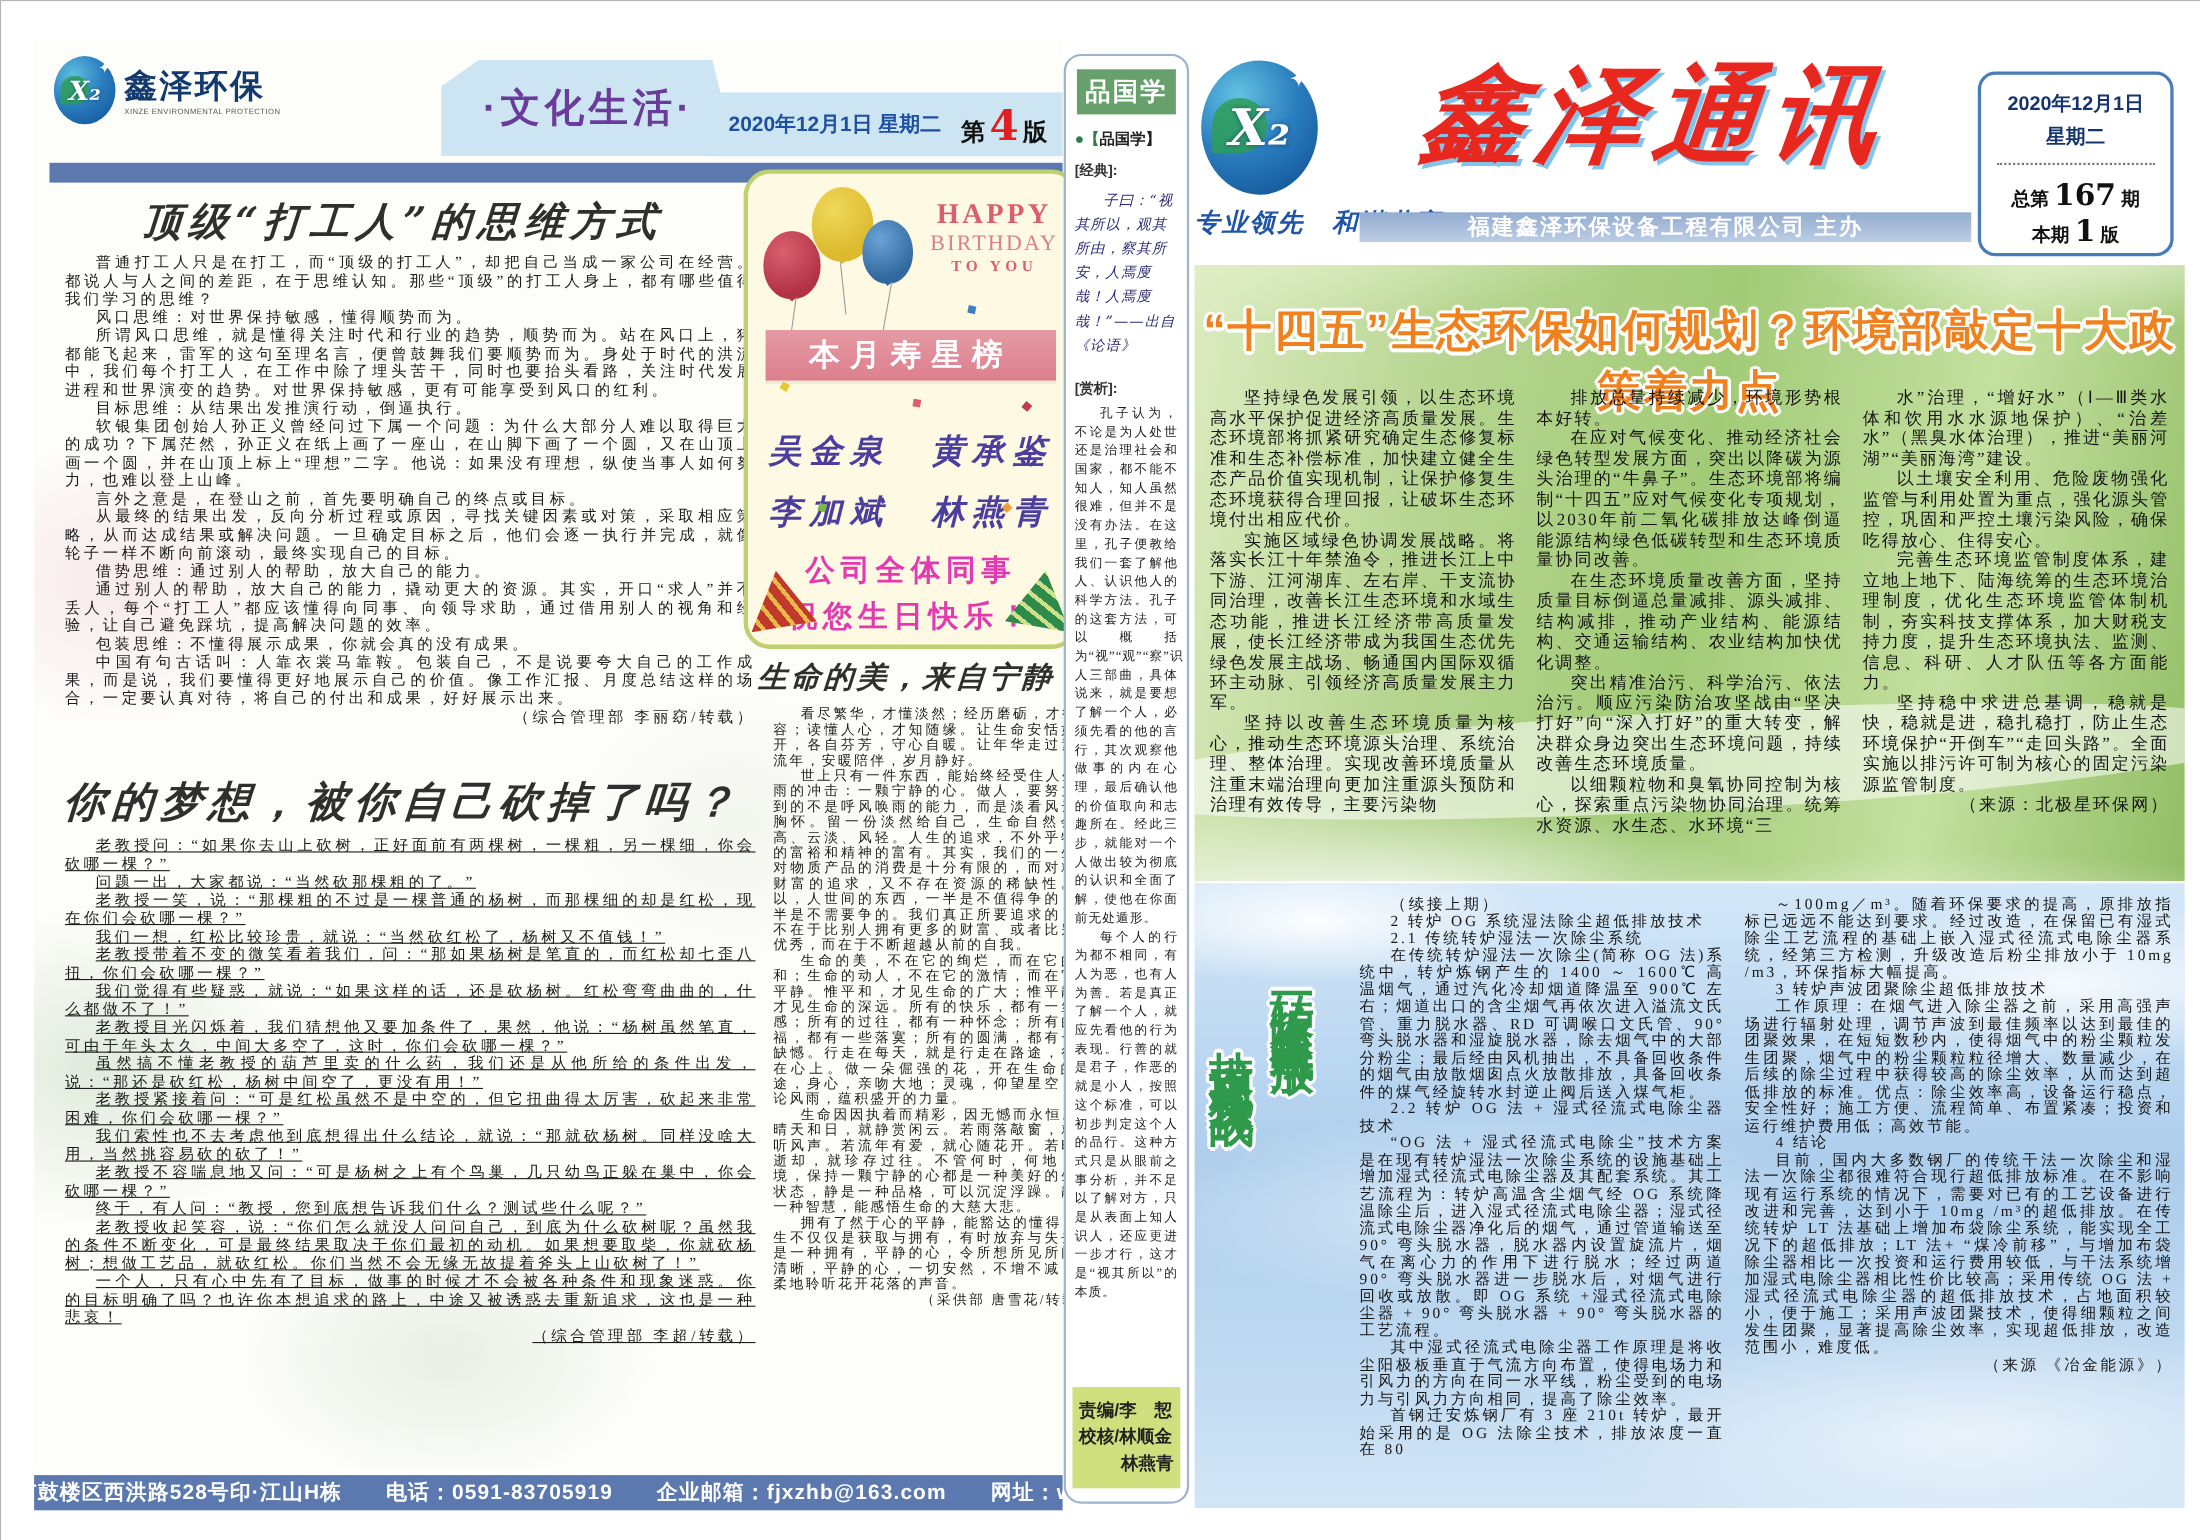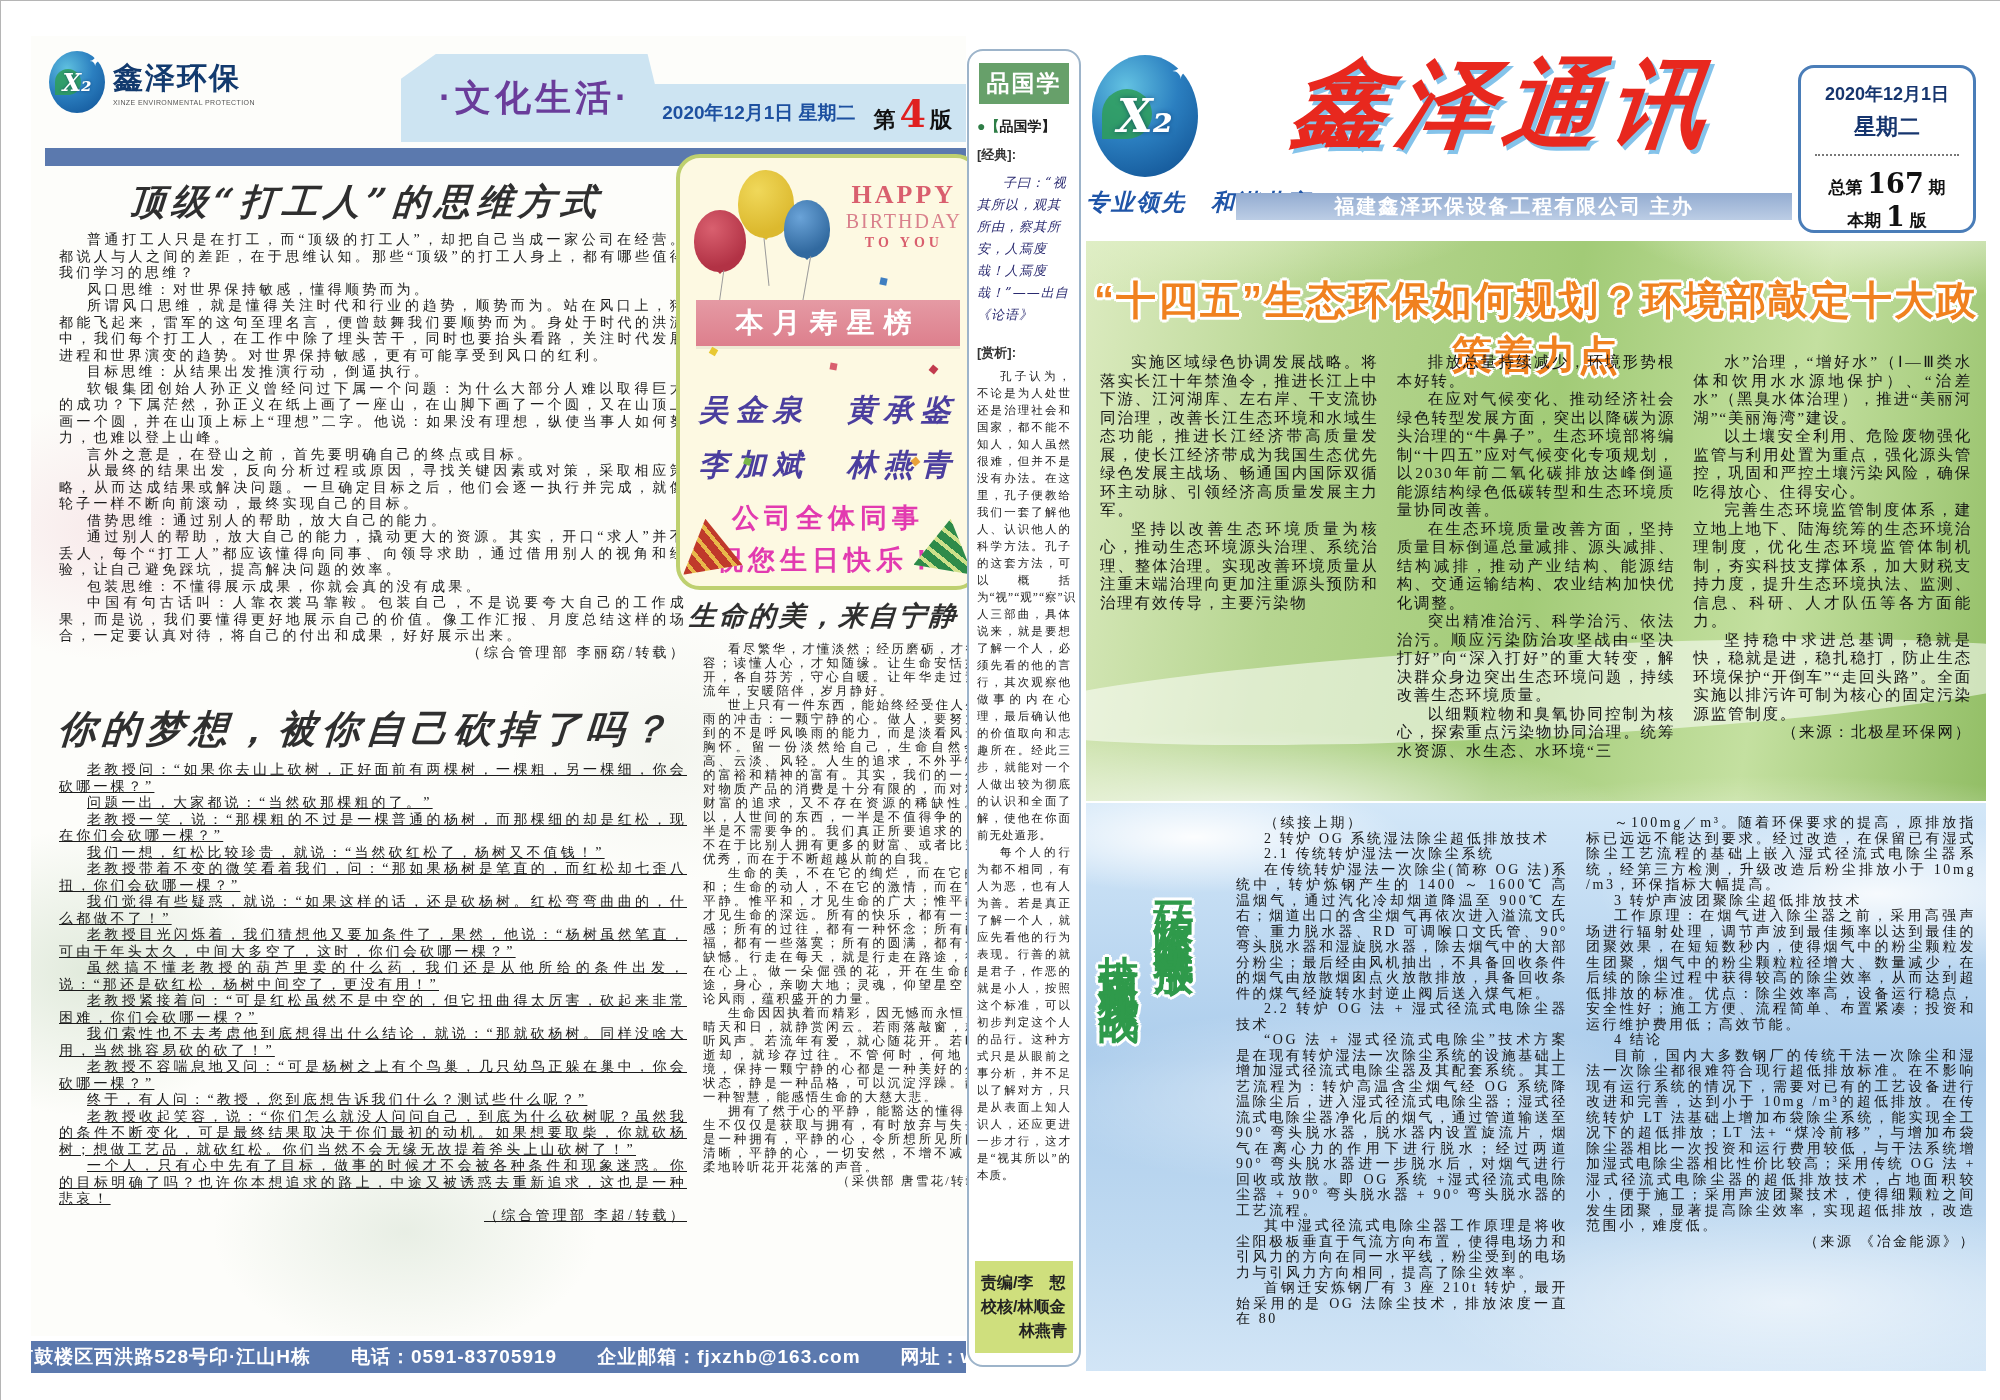"星期二" .issue-box .d2 { font-size: 22px -> 18px }
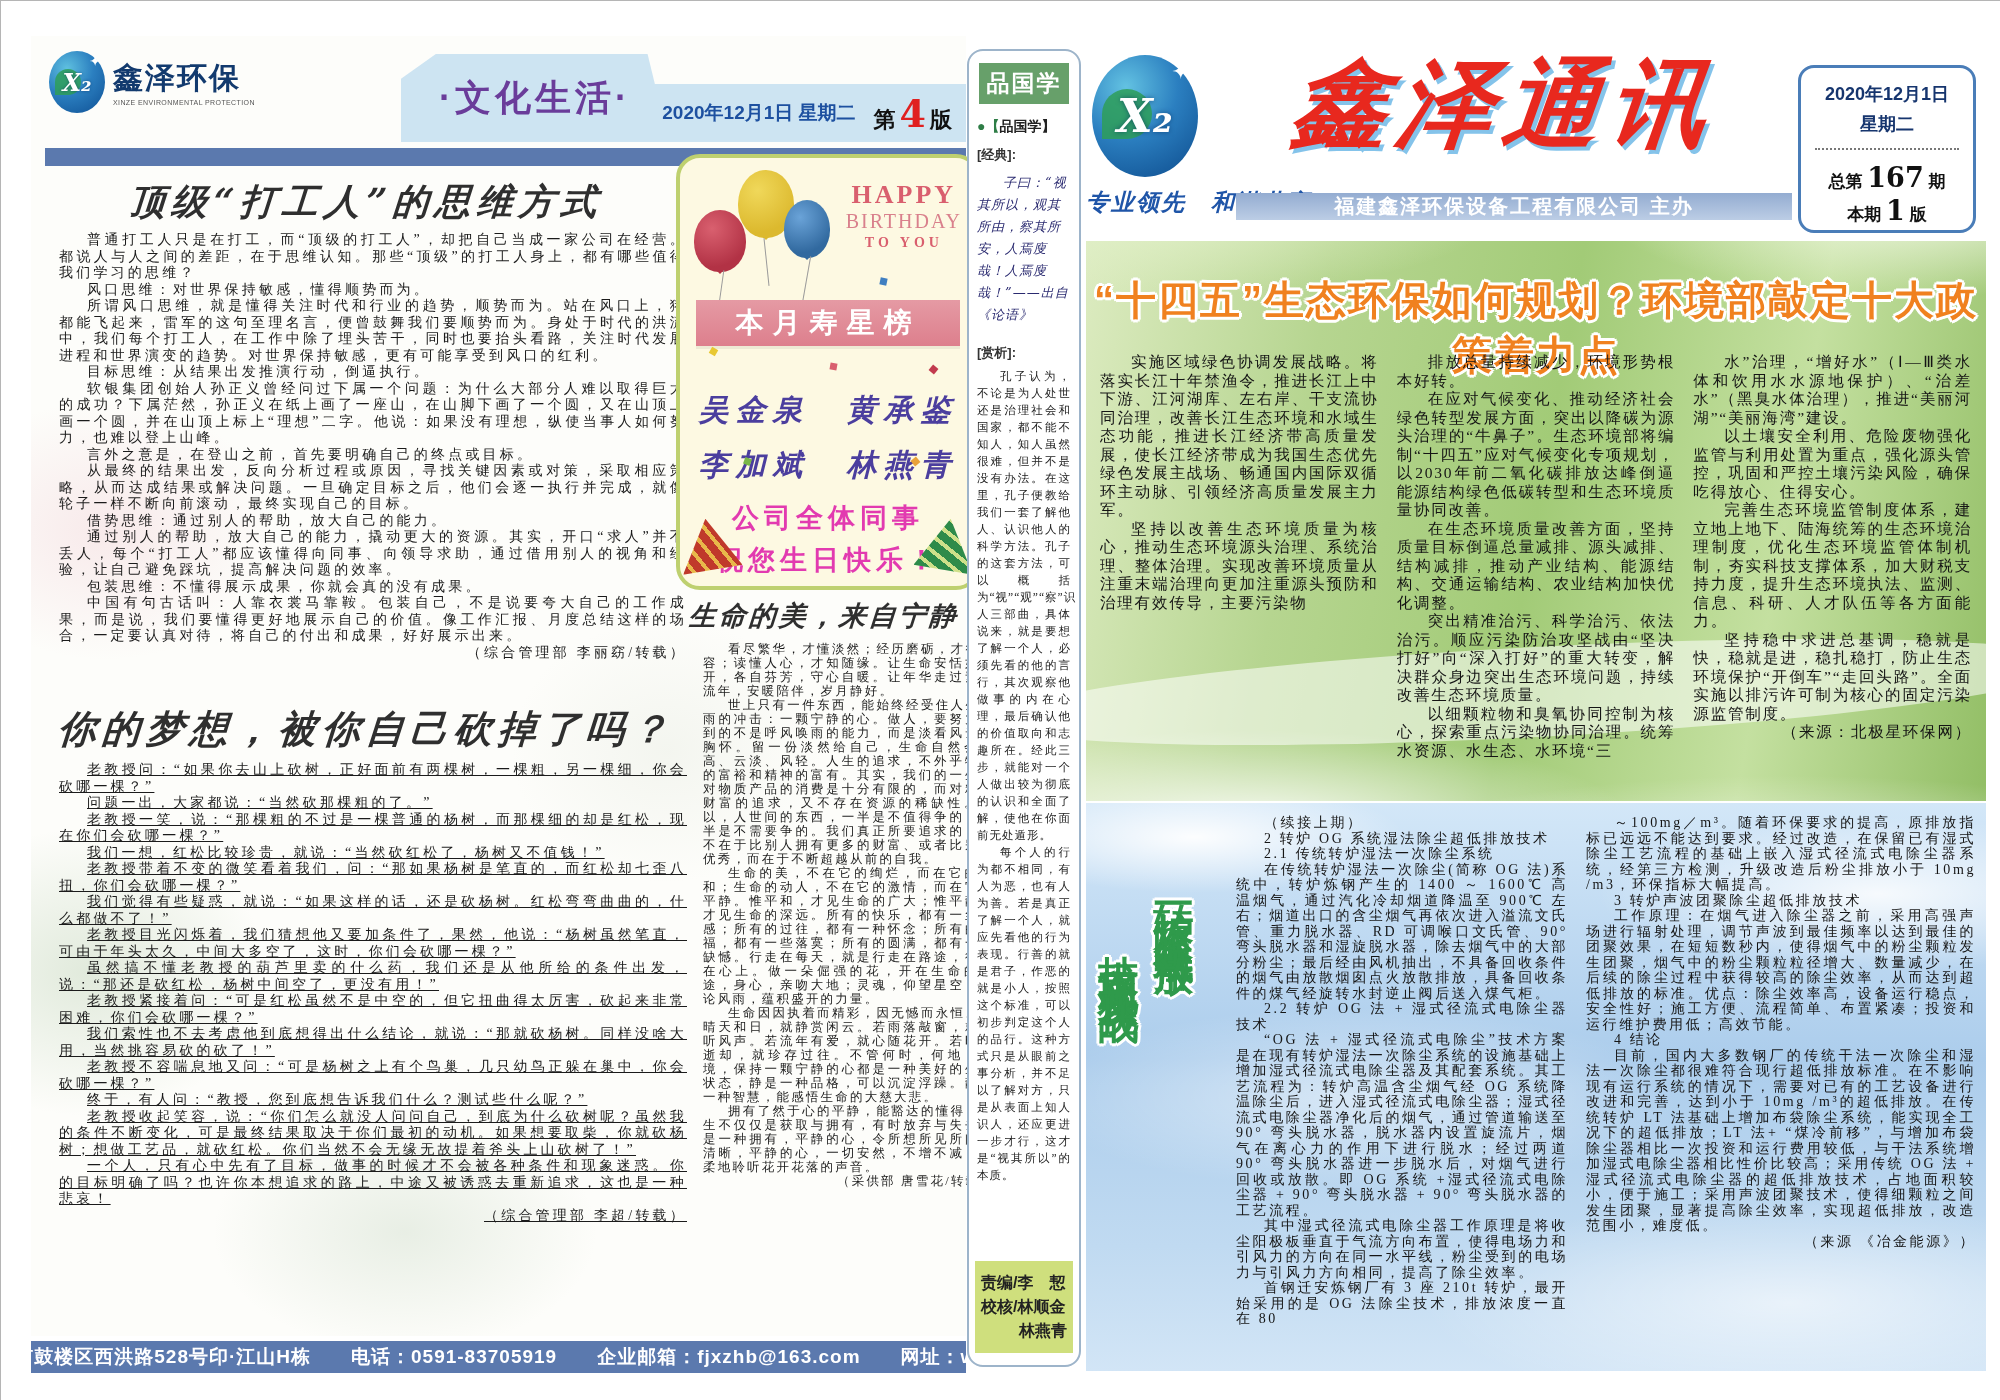"坚持绿色发展引领，以生态环境高水平保护促进经济高质量发展。生态环境部将抓紧研究确" p.para { html: none -> <p>坚持绿色发展引领，以生态环境高水平保护促进经济高质量发展。生态环境部将抓紧研究确定生态修复标准和生态补偿标准，加快建立健全生态产品价值实现机制，让保护修复生态环境获得合理回报，让破坏生态环境付出相应代价。</p> }
